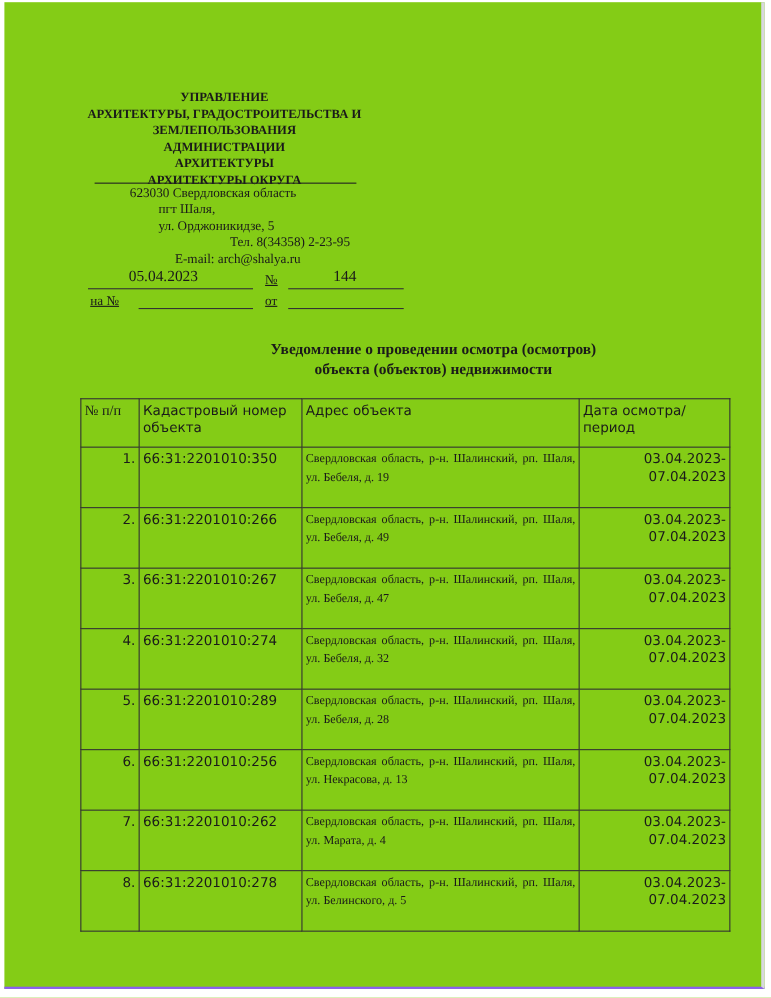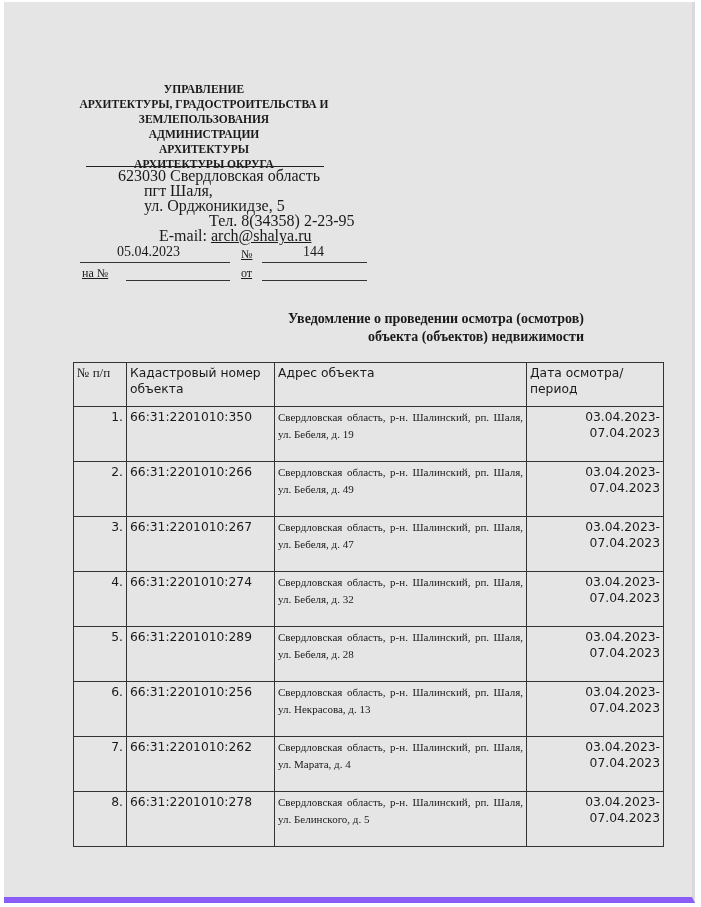"УПРАВЛЕНИЕ" .page { background: #e5e5e5 -> #84cc16; border-bottom: 6px solid #8b5cf6 -> 2px solid #8b5cf6 }
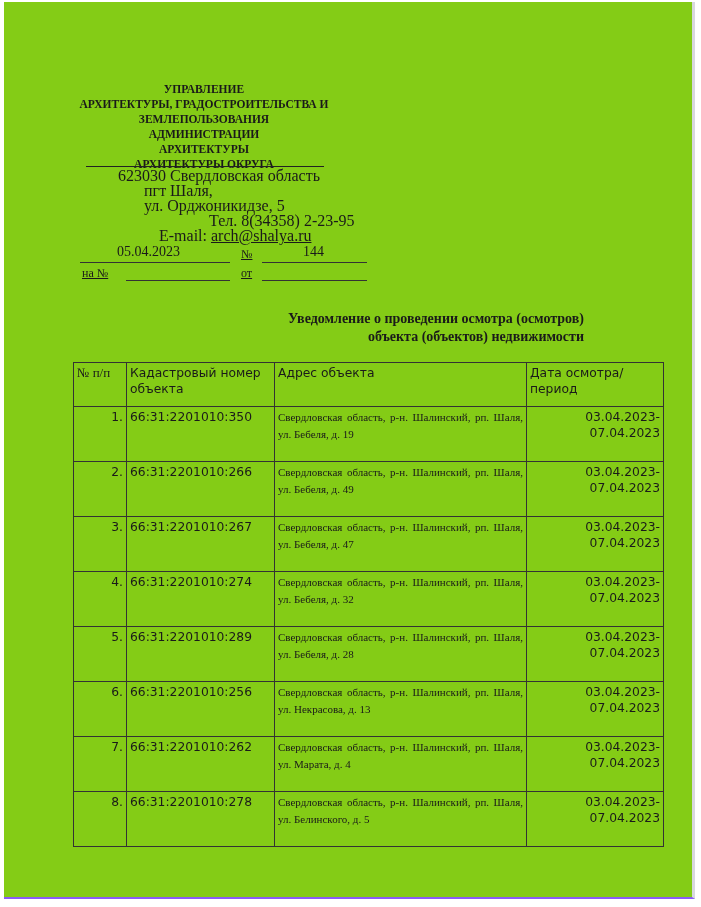"623030 Свердловская область" .addr { font-size: 16px -> 12px }
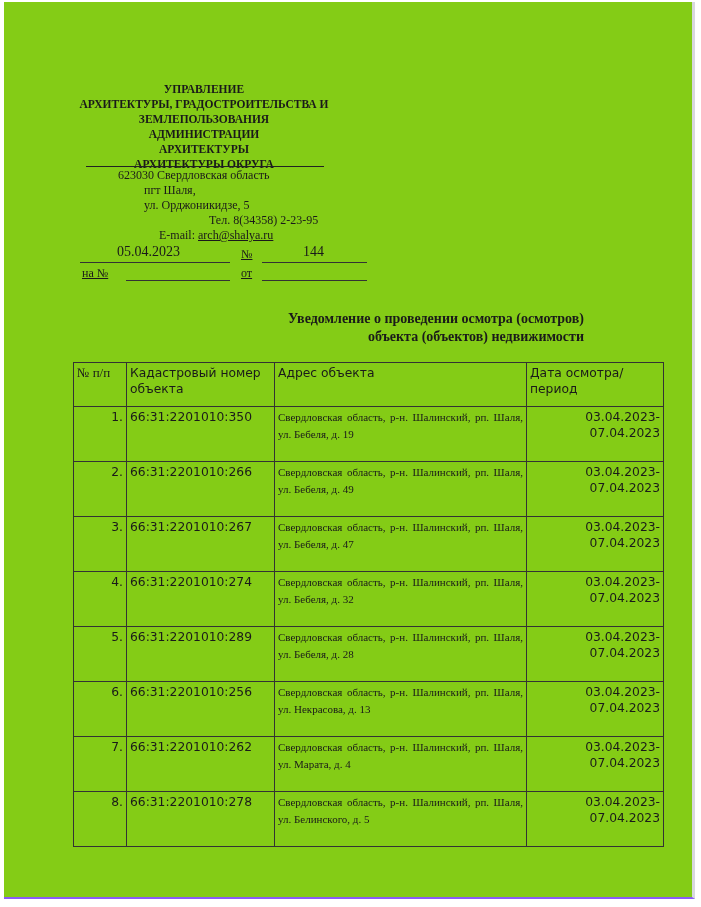"arch@shalya.ru" .email-link { text-decoration: underline -> none }
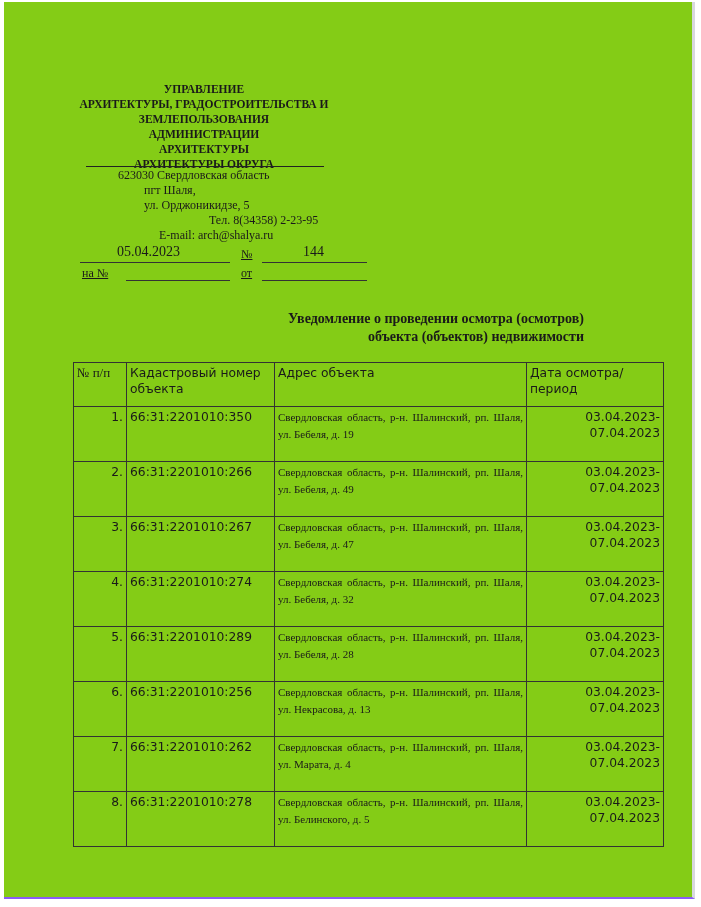"Уведомление о проведении осмотра" .title { text-align: right -> center }
